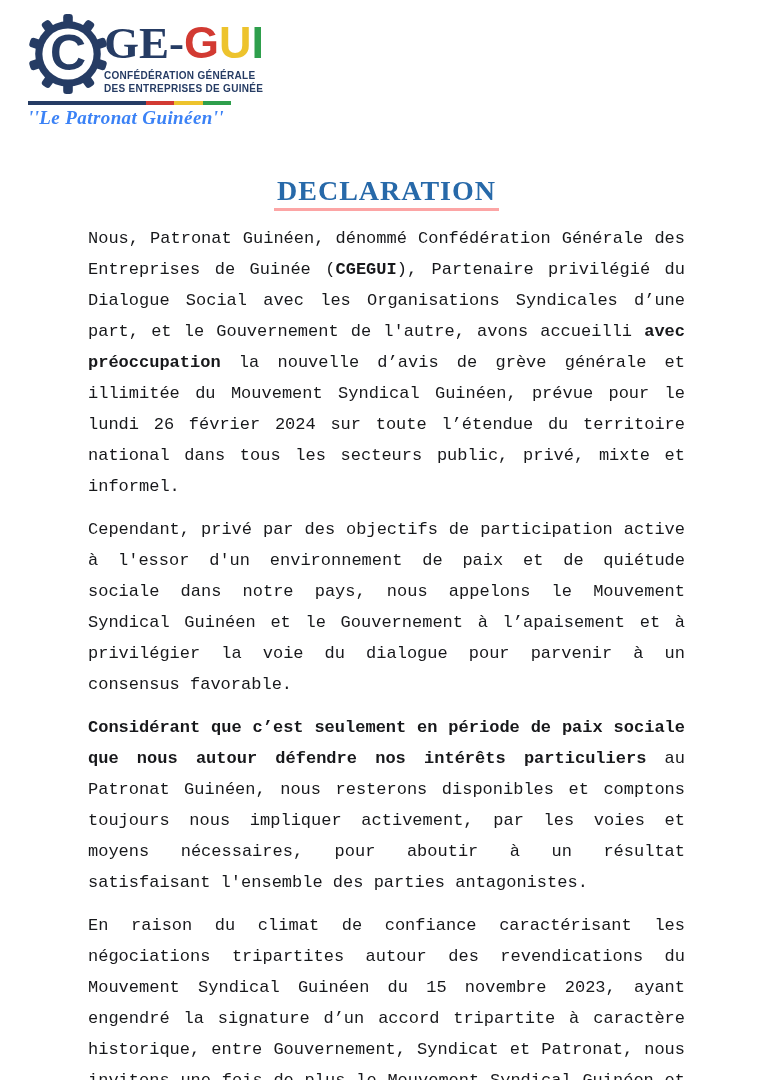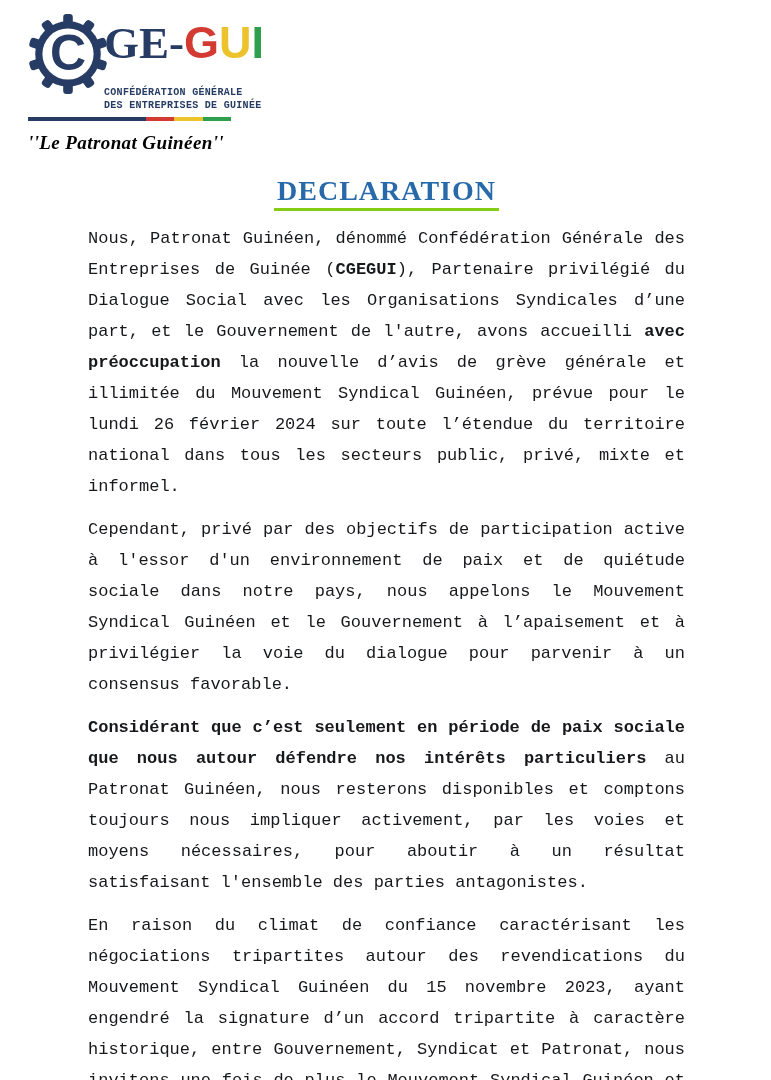"CONFÉDÉRATION GÉNÉRALE" .org-caption { font-family: Liberation Mono, monospace -> Liberation Sans, sans-serif; margin-top: 22px -> 5px }
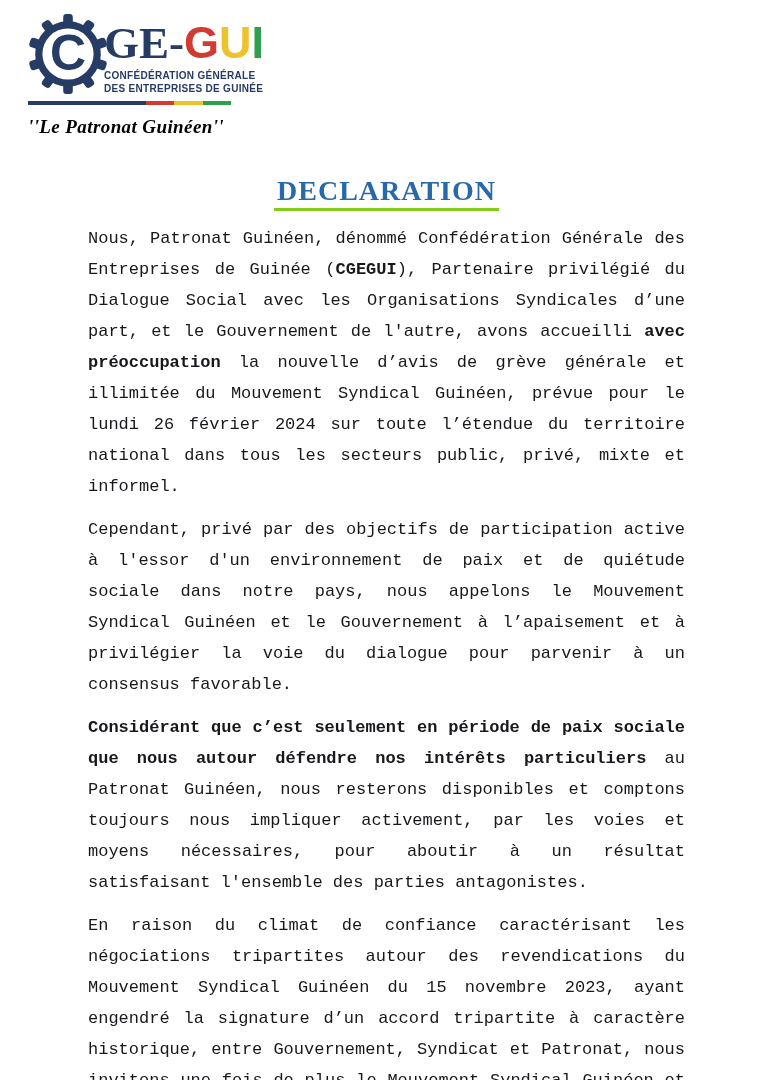"''Le Patronat Guinéen''" .tagline { color: #000000 -> #3b82f6; margin-top: 11px -> 2px }
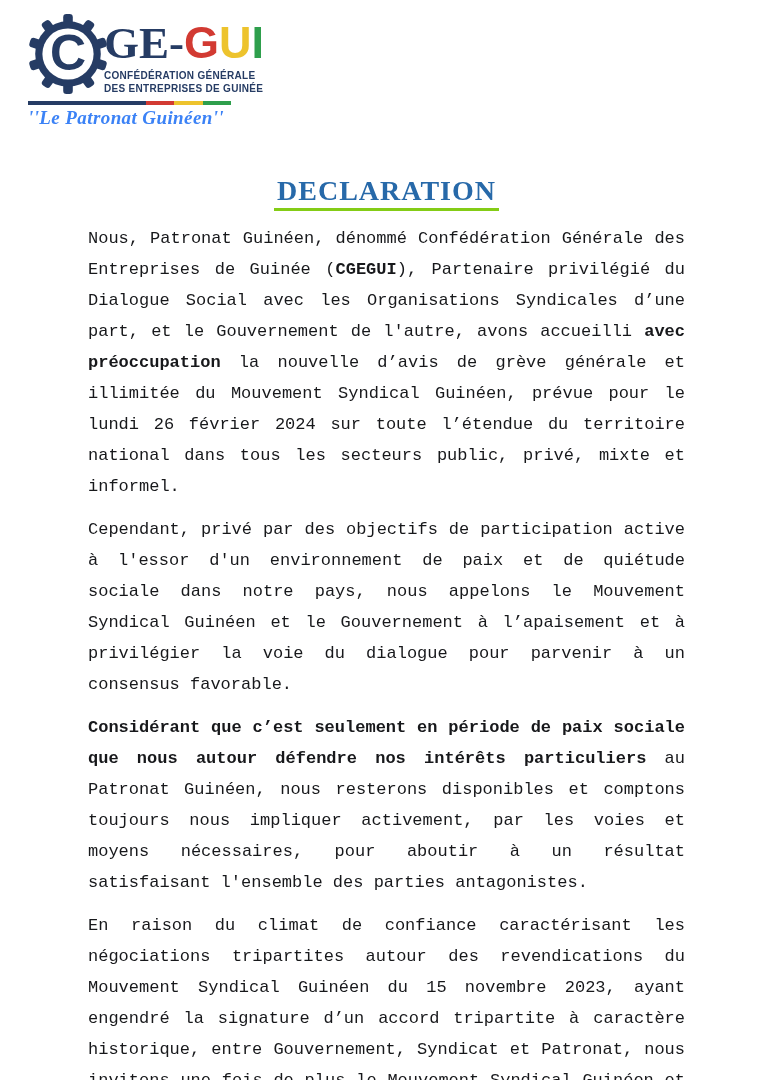"DECLARATION" .title { border-bottom: 3px solid #84cc16 -> 3px solid #fca5a5 }
